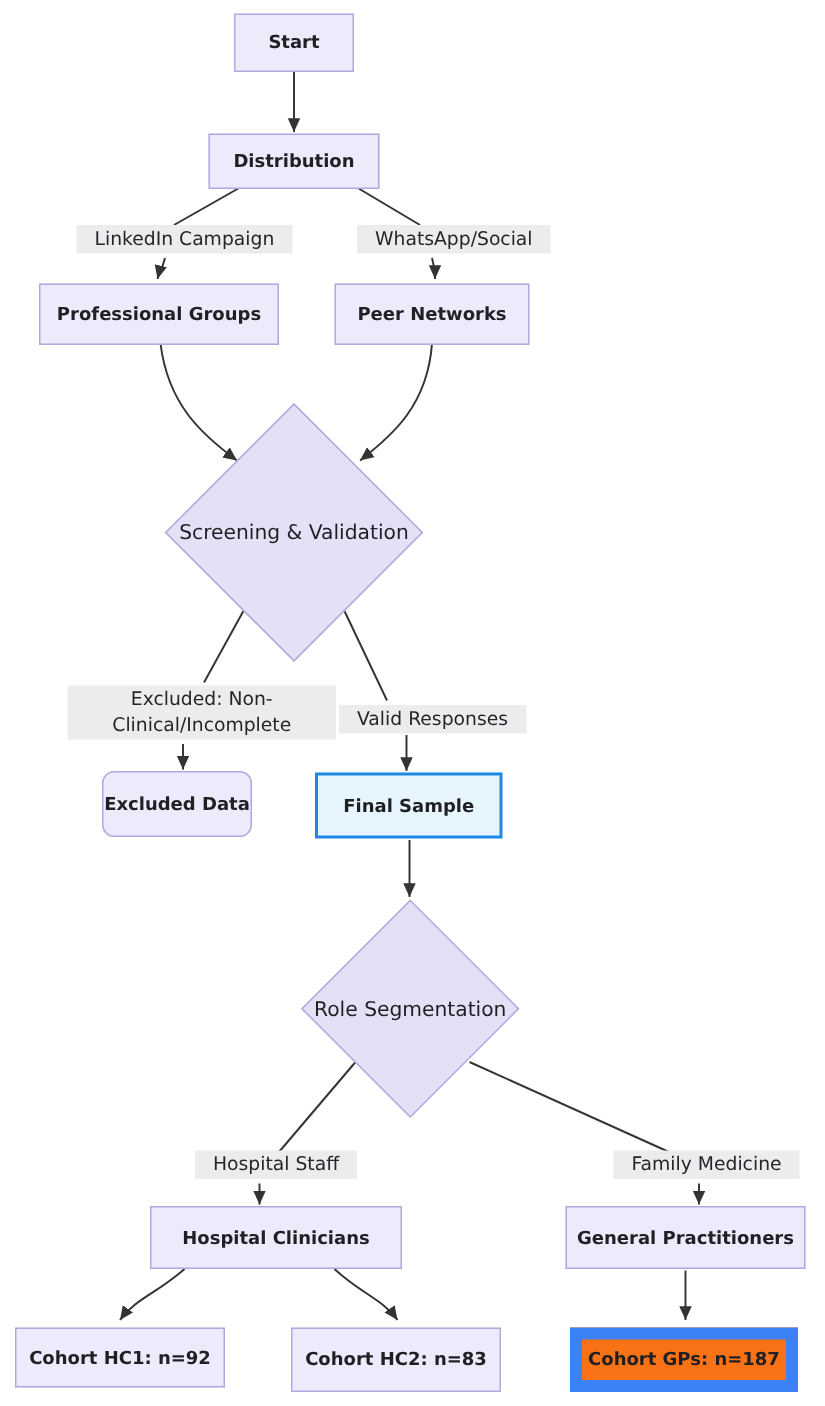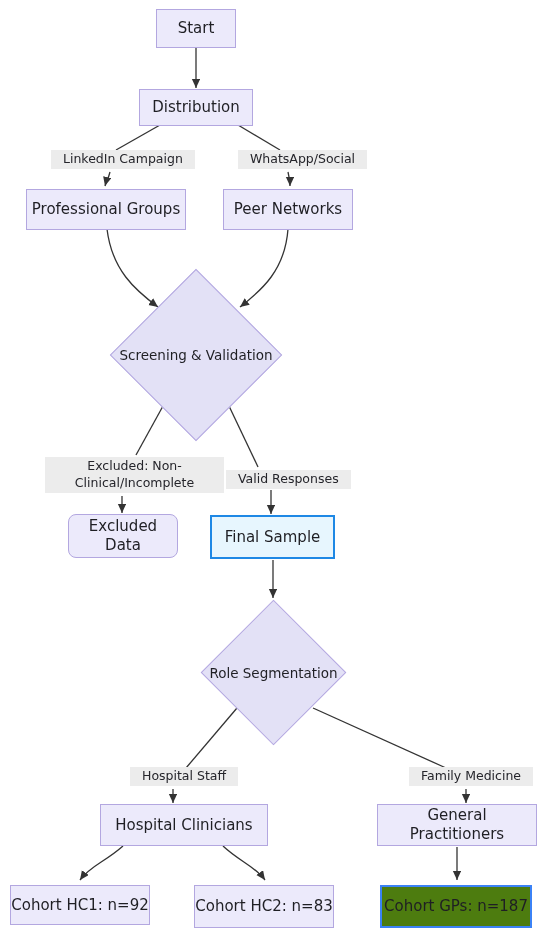"Start" .node { font-size: 15px -> 12px; font-weight: none -> bold }
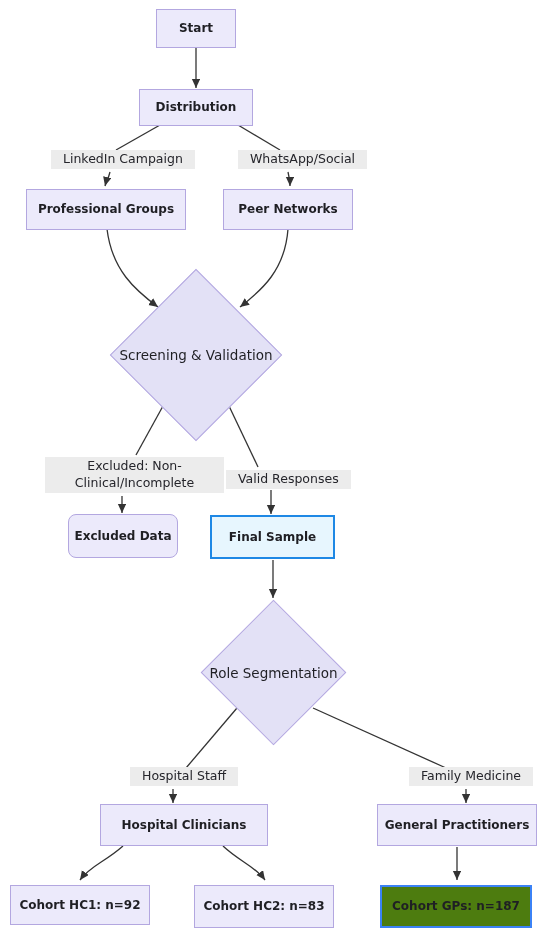"Excluded Data" div.node { width: 110px -> 100px }
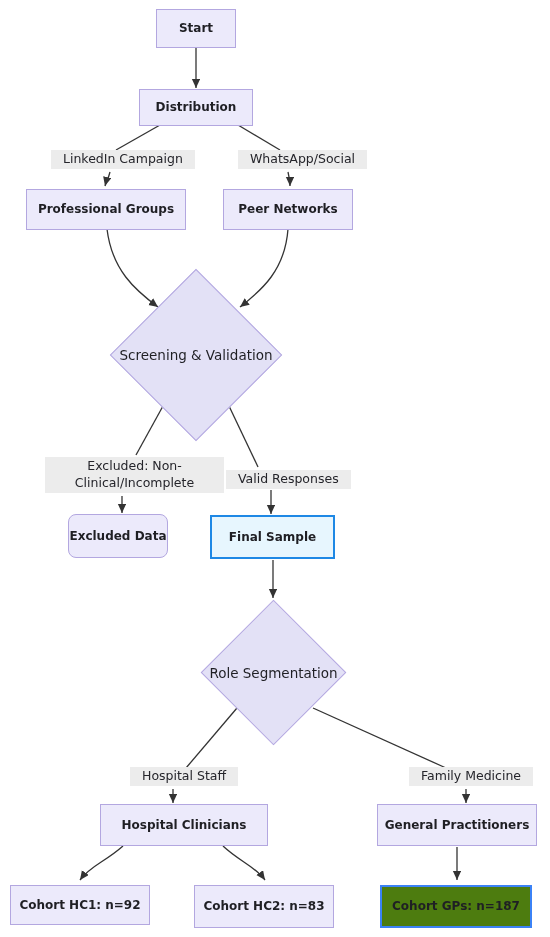"Cohort GPs: n=187" .node.red { background: #4d7c0f -> #f97316; border: 2px solid #3b82f6 -> 8px solid #3b82f6 }
